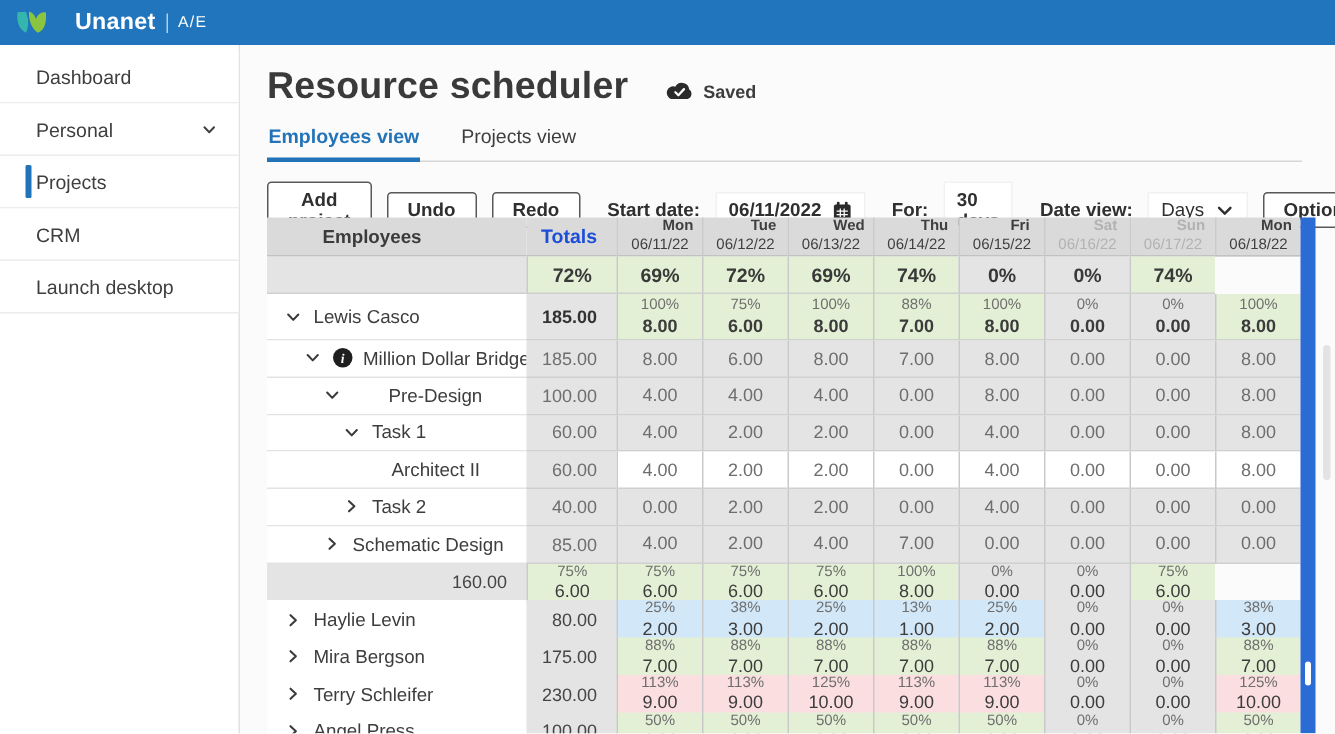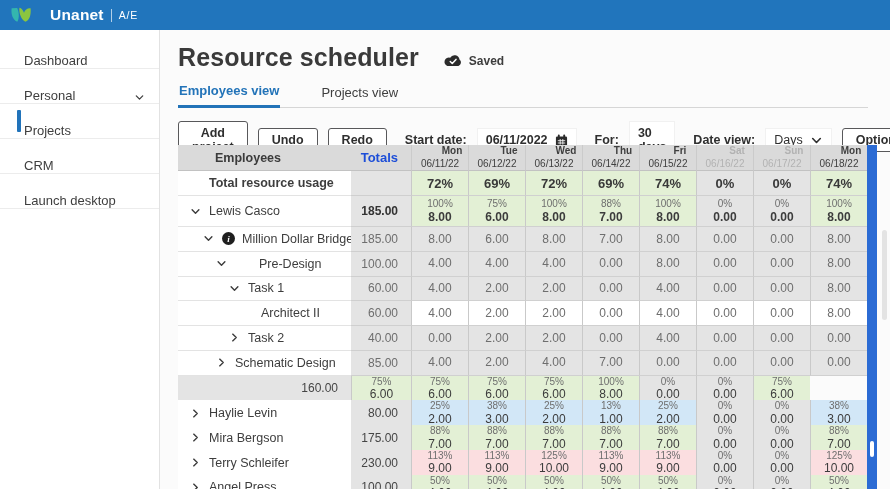"Dashboard" .side-item { align-items: flex-end -> center }
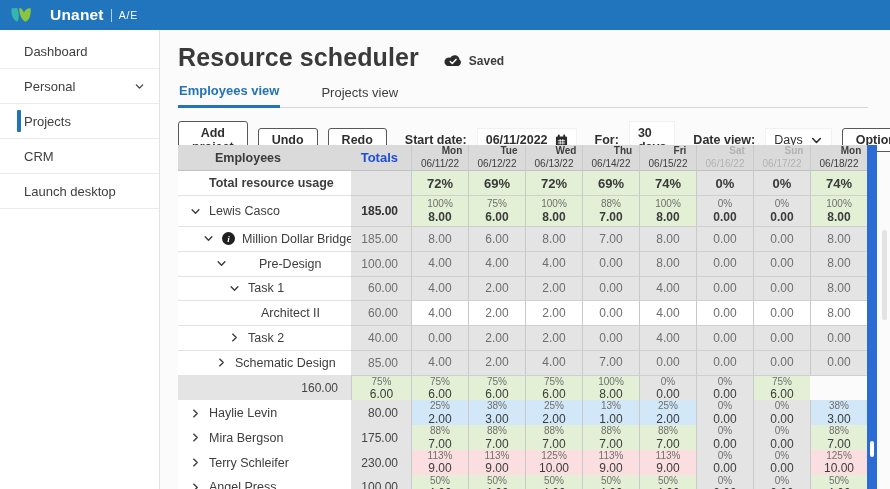"Employees view" .tabs { align-items: flex-end -> none; gap: 40px -> 26px }
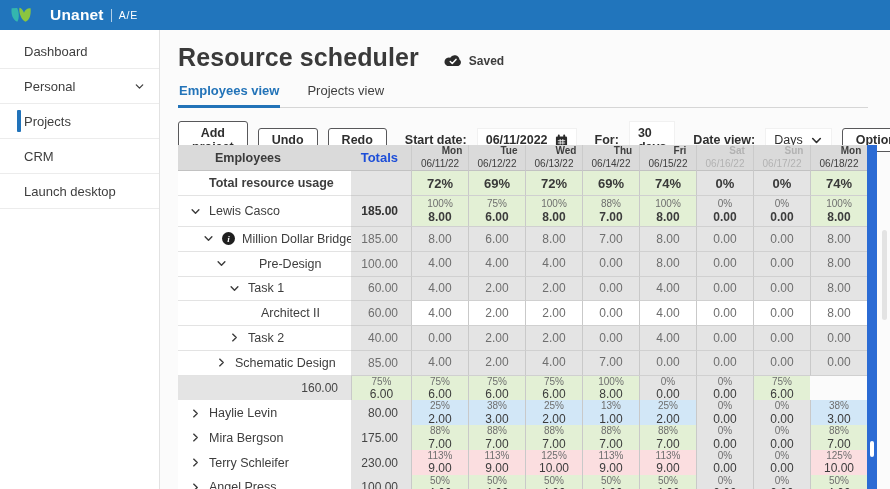"Total resource usage" div.name-cell { html: <div> <span></span> <span>Total resource usage</span> </div> -> none }
